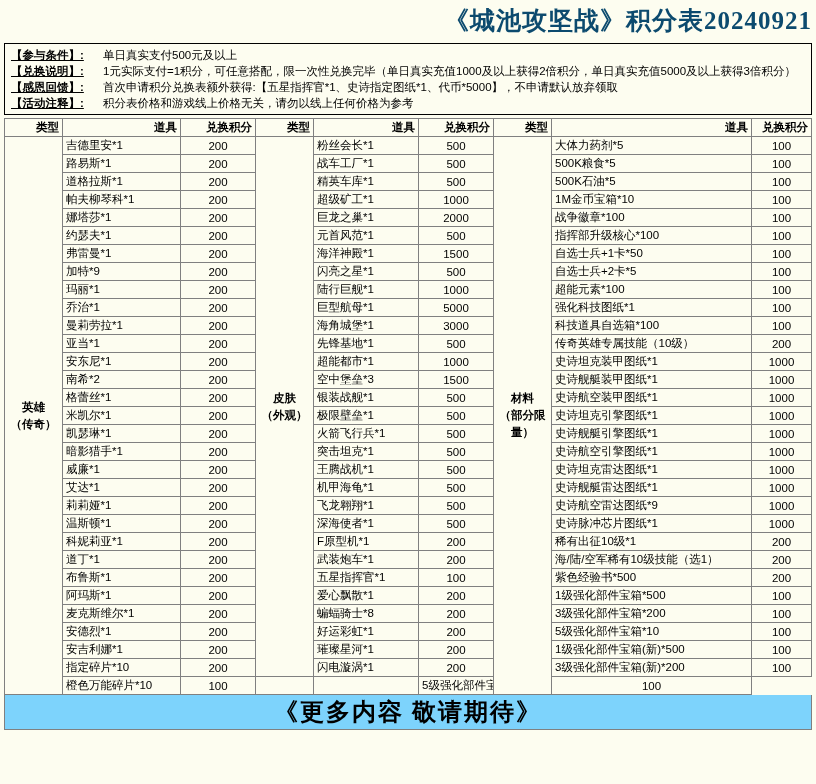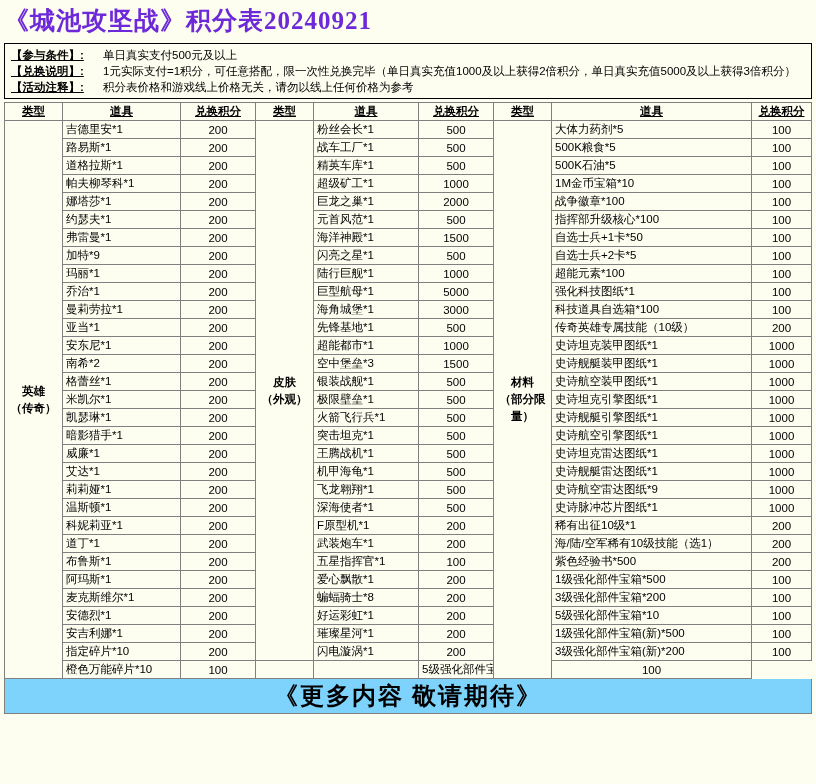"《城池攻坚战》积分表20240921" .title { color: #6d28d9 -> #0c4a6e; text-align: left -> right }
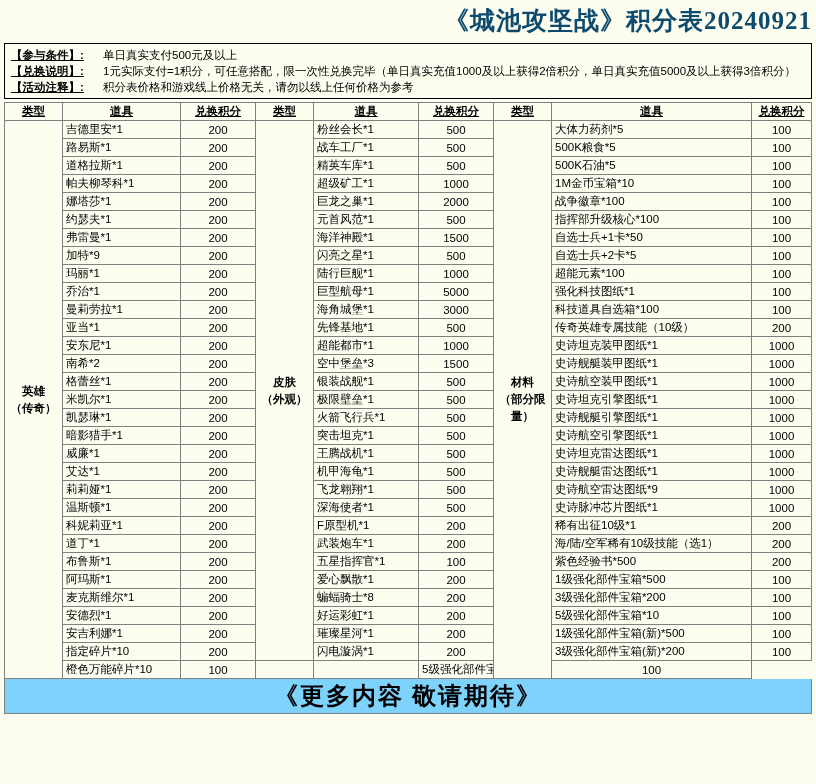"【感恩回馈】:" div.note-row { html: none -> <div> <span>【感恩回馈】:</span> <span>首次申请积分兑换表额外获得:【五星指挥官*1、史诗指定图纸*1、代币*5000】，不申请默认放弃领取</span> </div> }
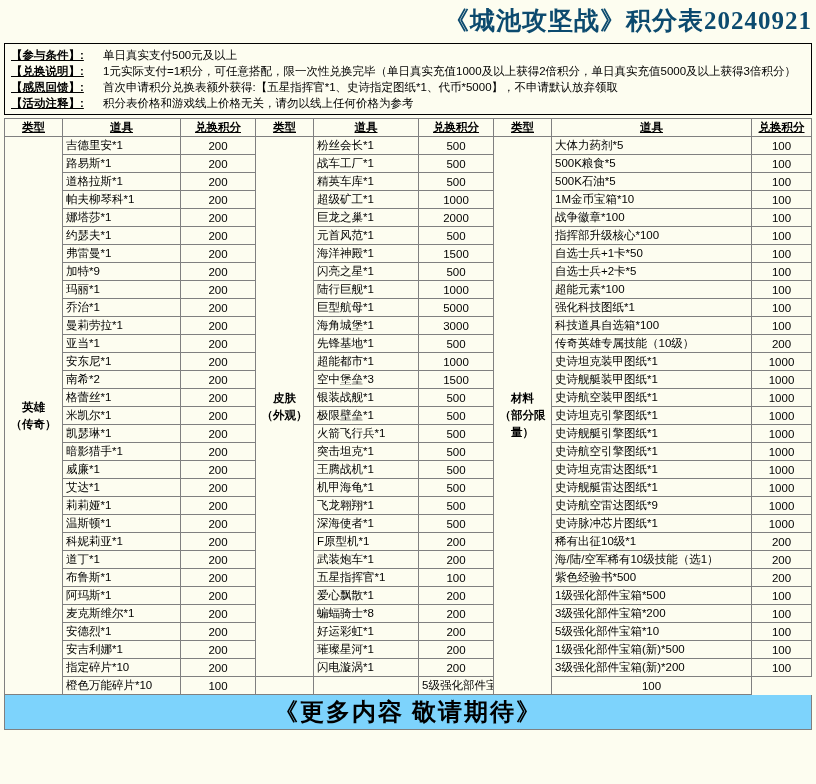"类型" th.hdr { text-align: center -> right; text-decoration: underline -> none }
